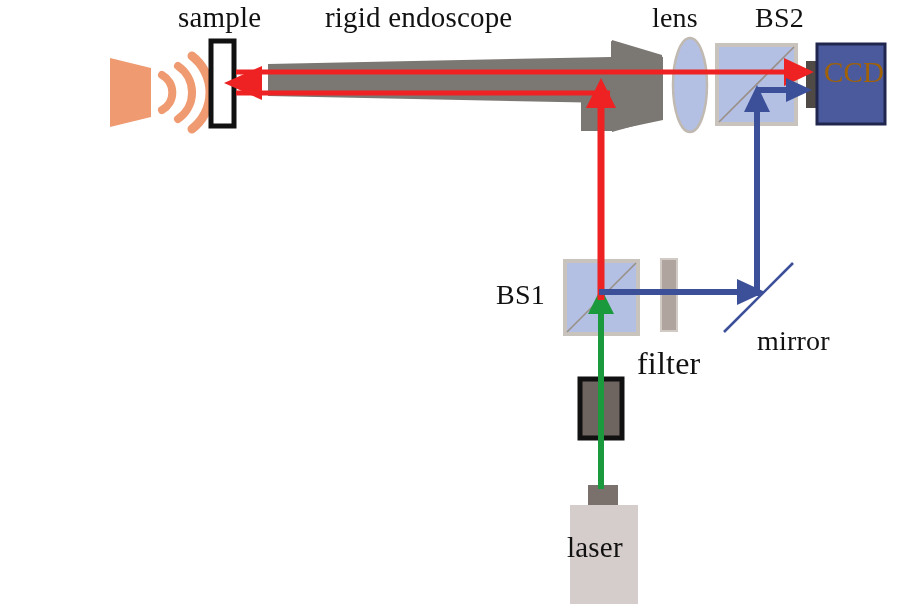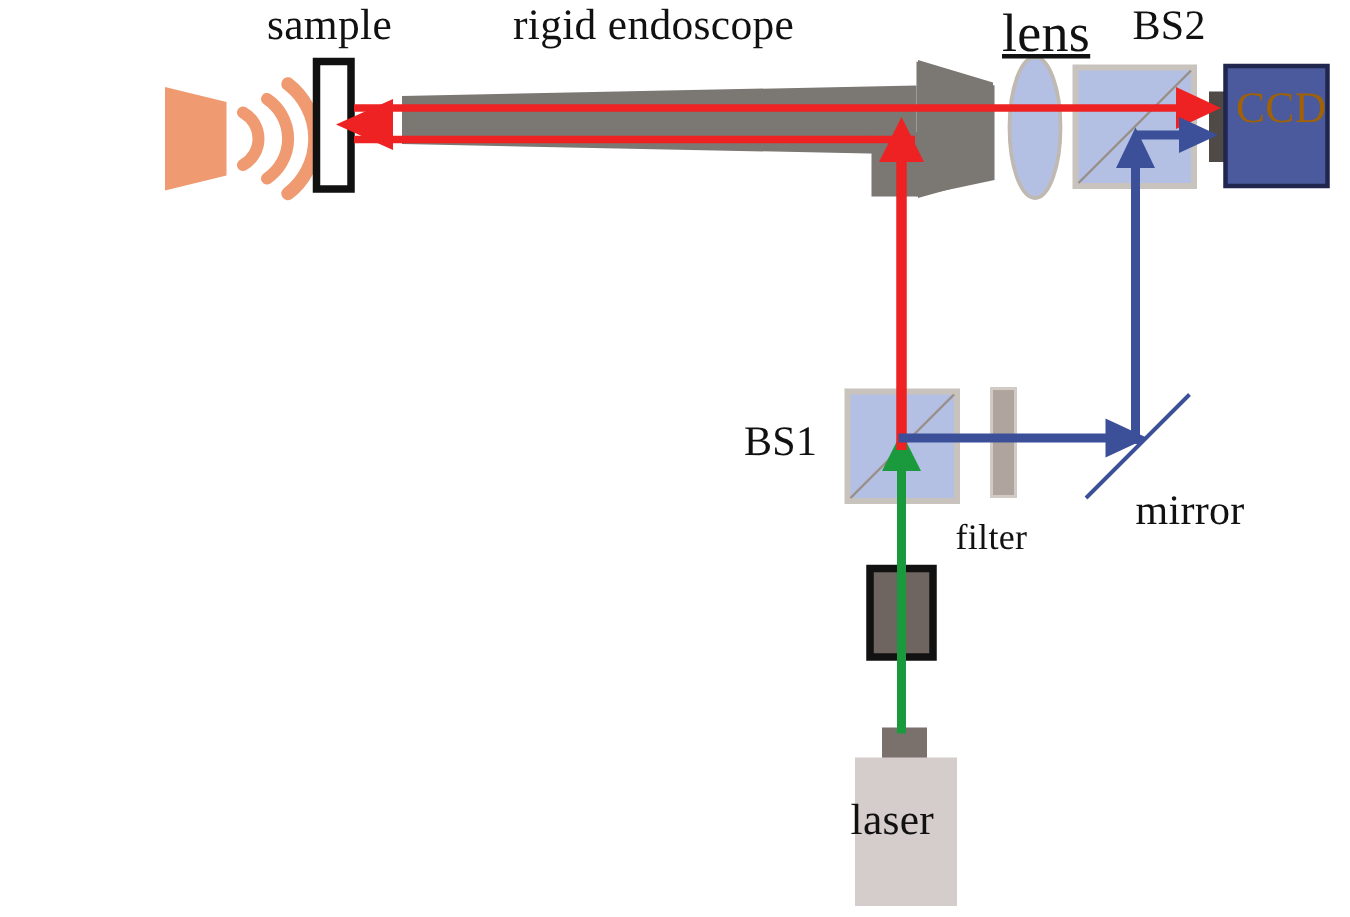"rigid endoscope" .lbl-endoscope { margin-left: 17px -> none }
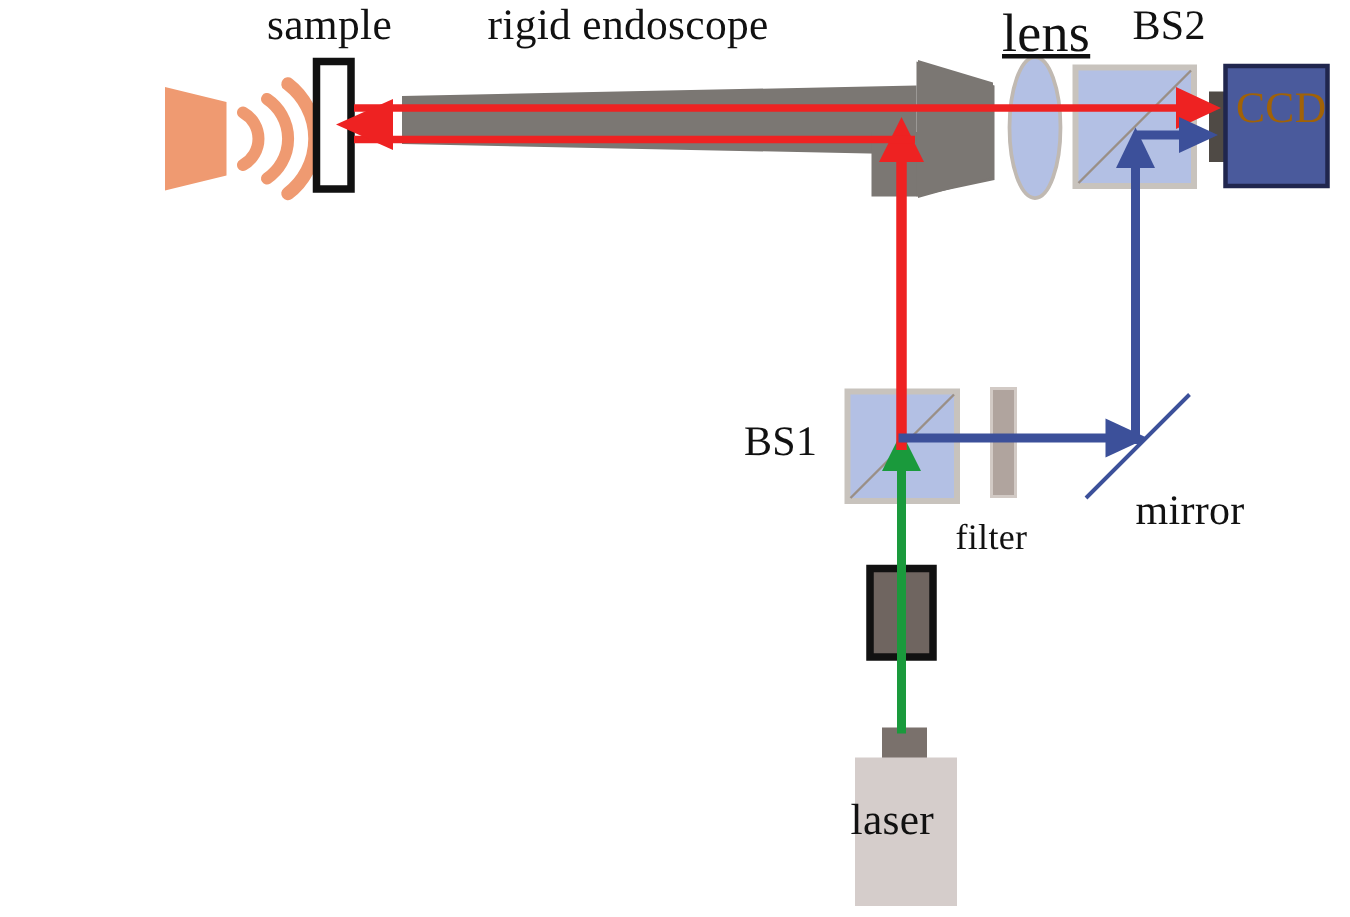"lens" .lbl-lens { font-size: 36px -> 28px; left: 668px -> 652px; text-decoration: underline -> none }
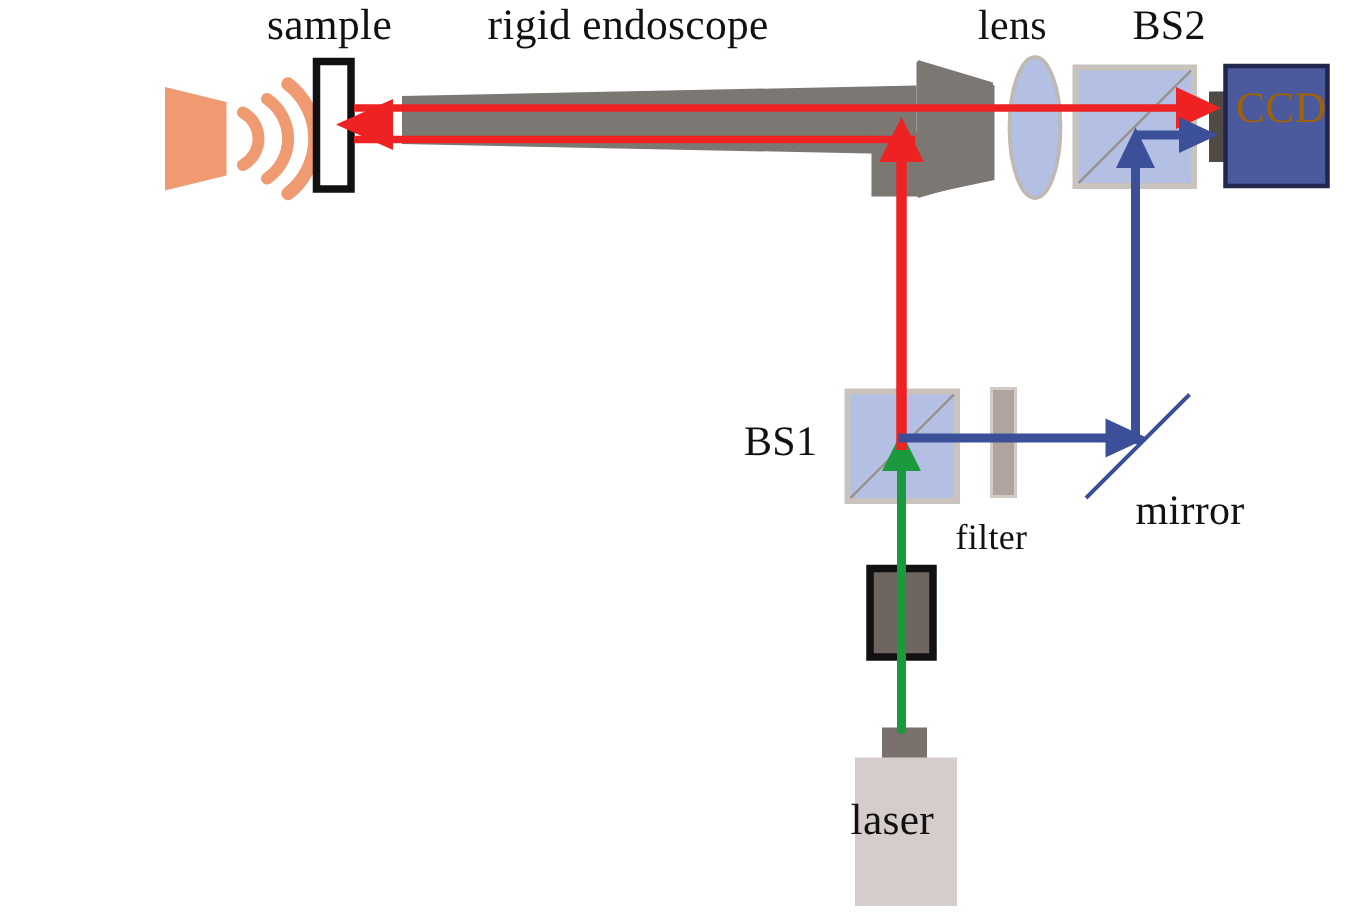"filter" .lbl-filter { font-size: 24px -> 32px }
